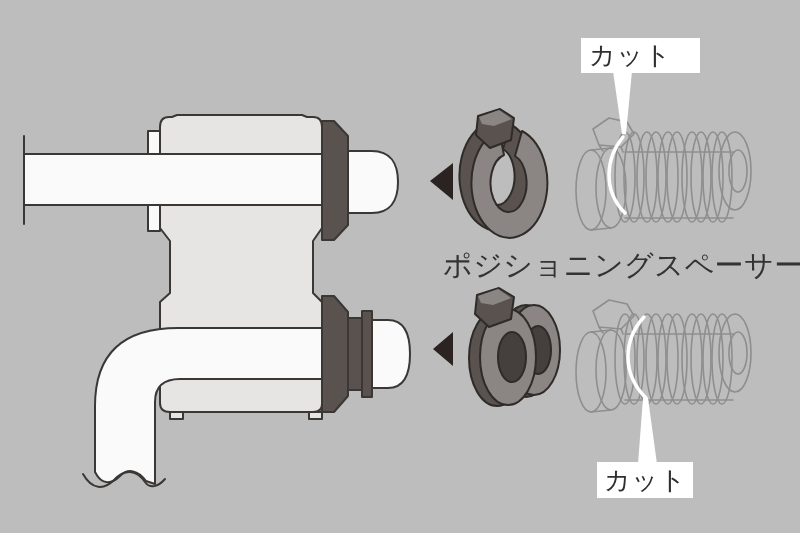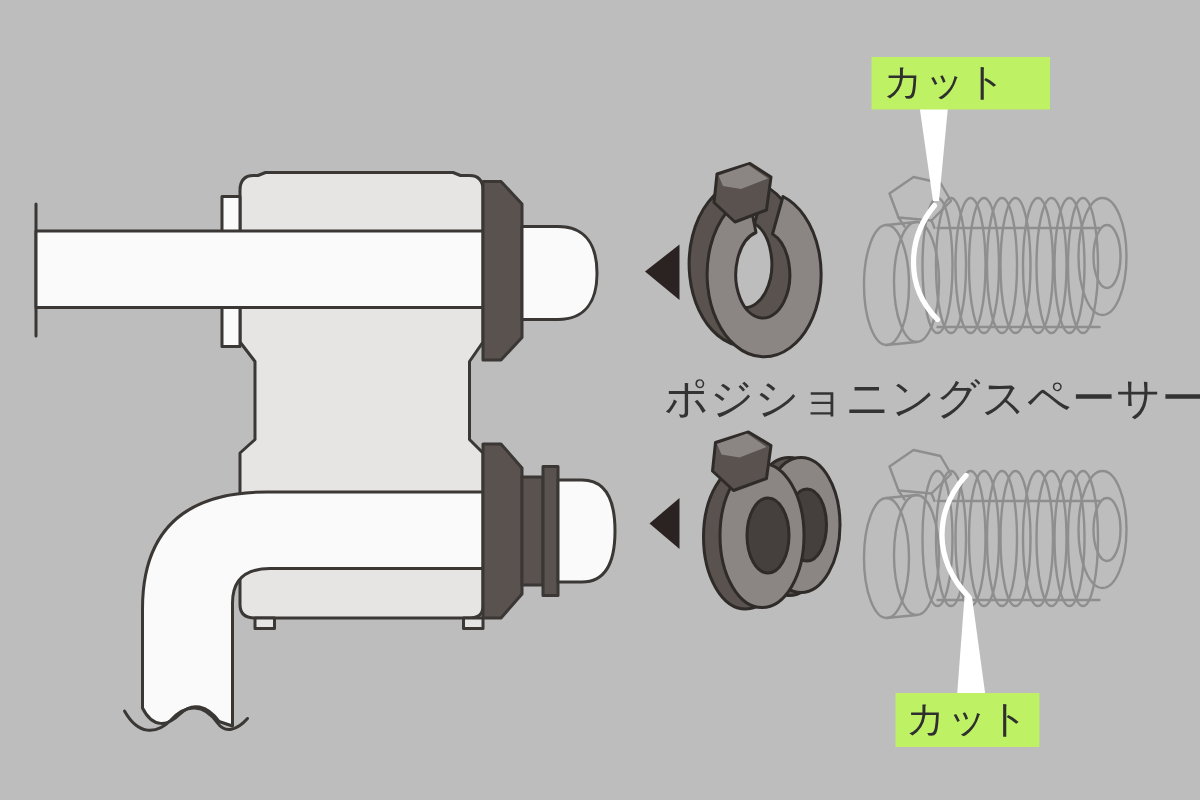"カット" .label-box { background: #bef264 -> #ffffff }
